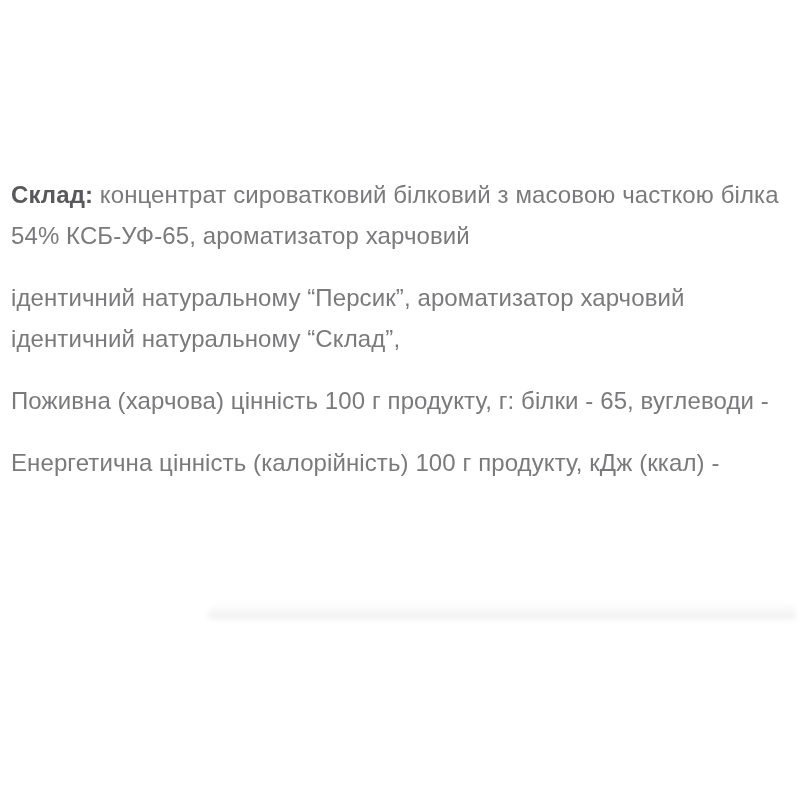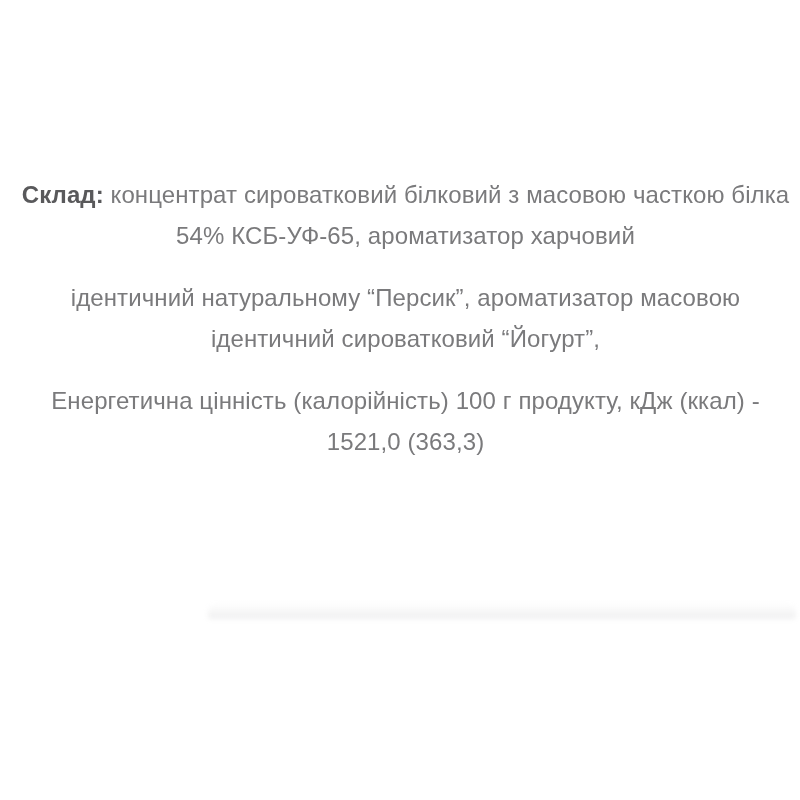"Склад: концентрат сироватковий білковий" .page { text-align: center -> none }
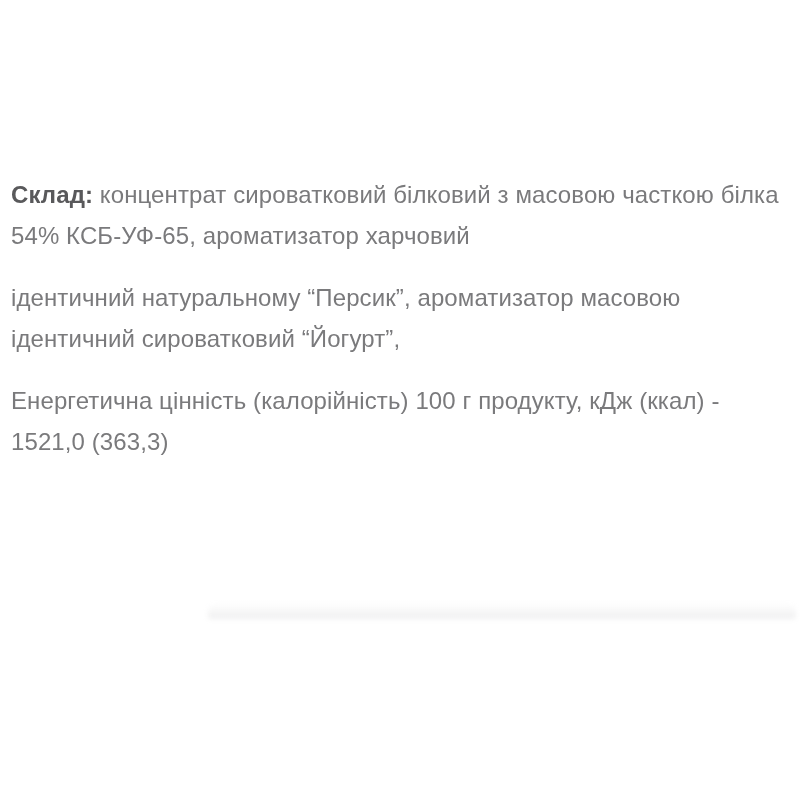"ідентичний натуральному “Персик”," div.line { text: масовою -> харчовий }
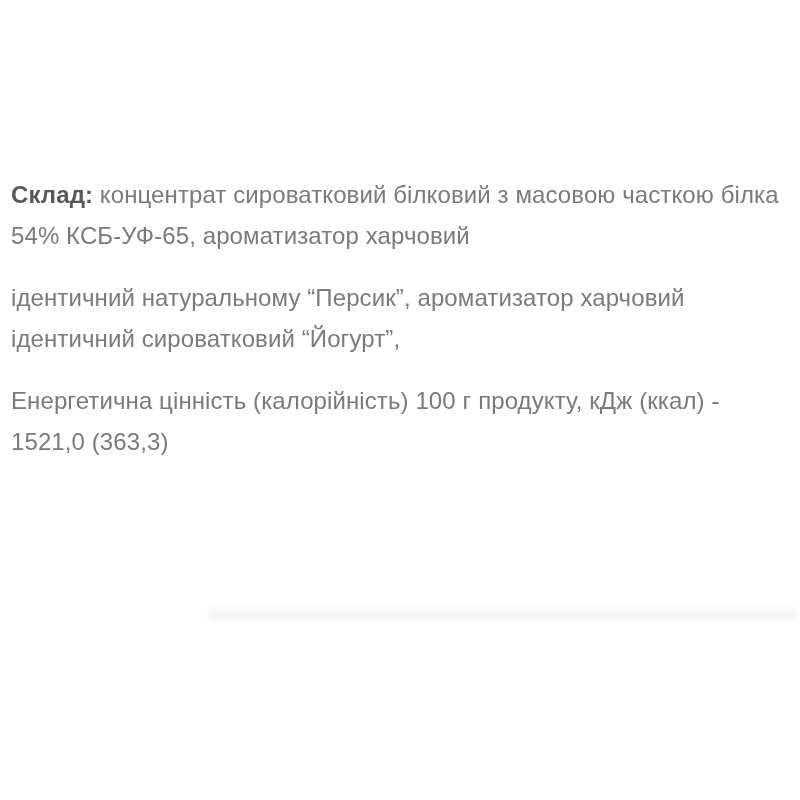"ідентичний сироватковий “Йогурт”," div.line { text: сироватковий “Йогурт -> натуральному “Склад }
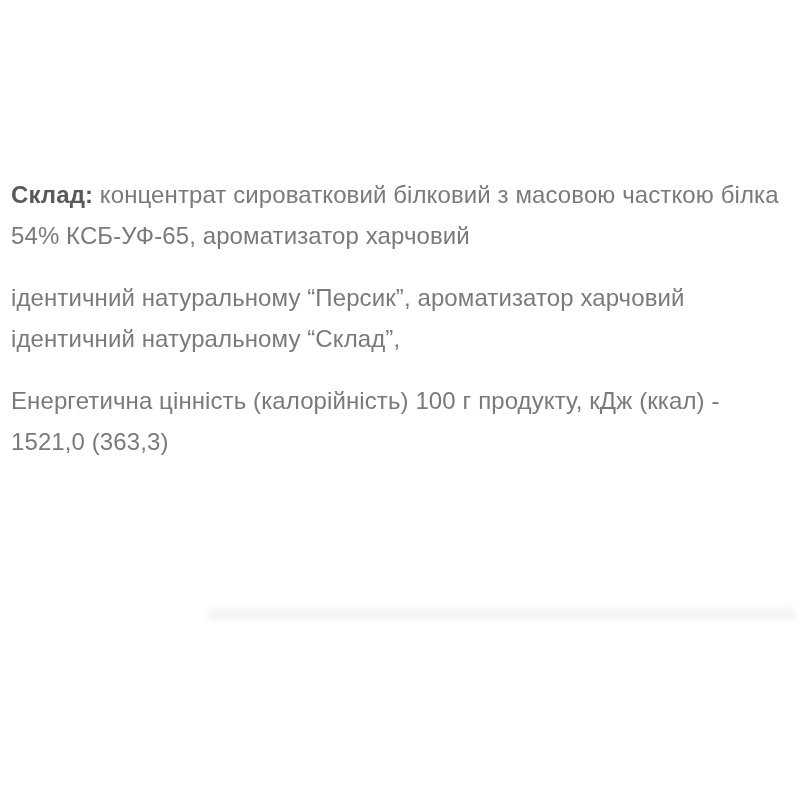"Поживна (харчова) цінність 100 г" div.line { html: none -> <div>Поживна (харчова) цінність 100 г продукту, г: білки - 65, вуглеводи -</div> }
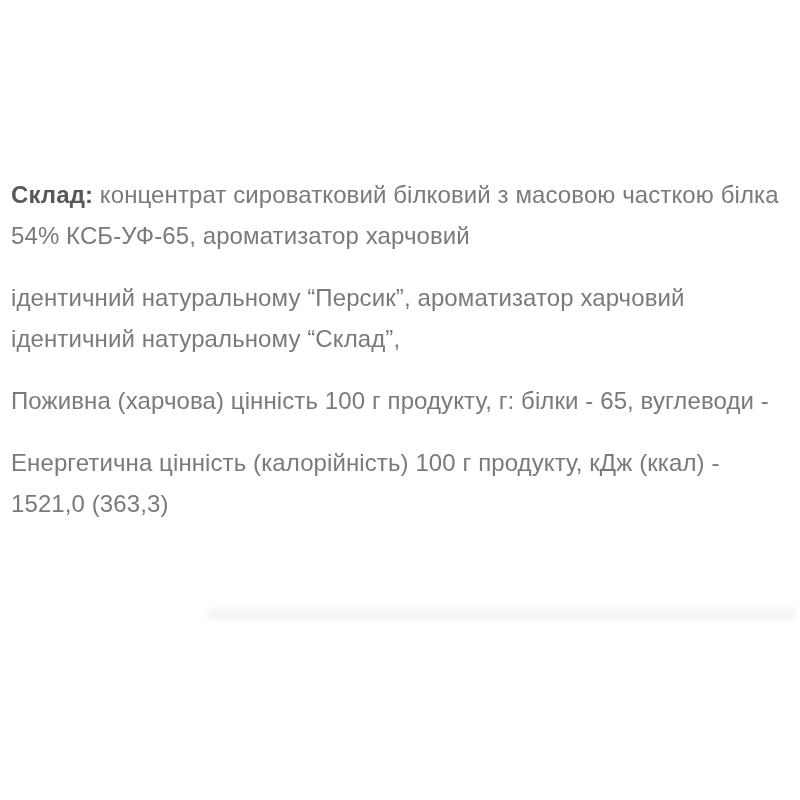"1521,0 (363,3)" div.line { html: <div>1521,0 (363,3)</div> -> none }
